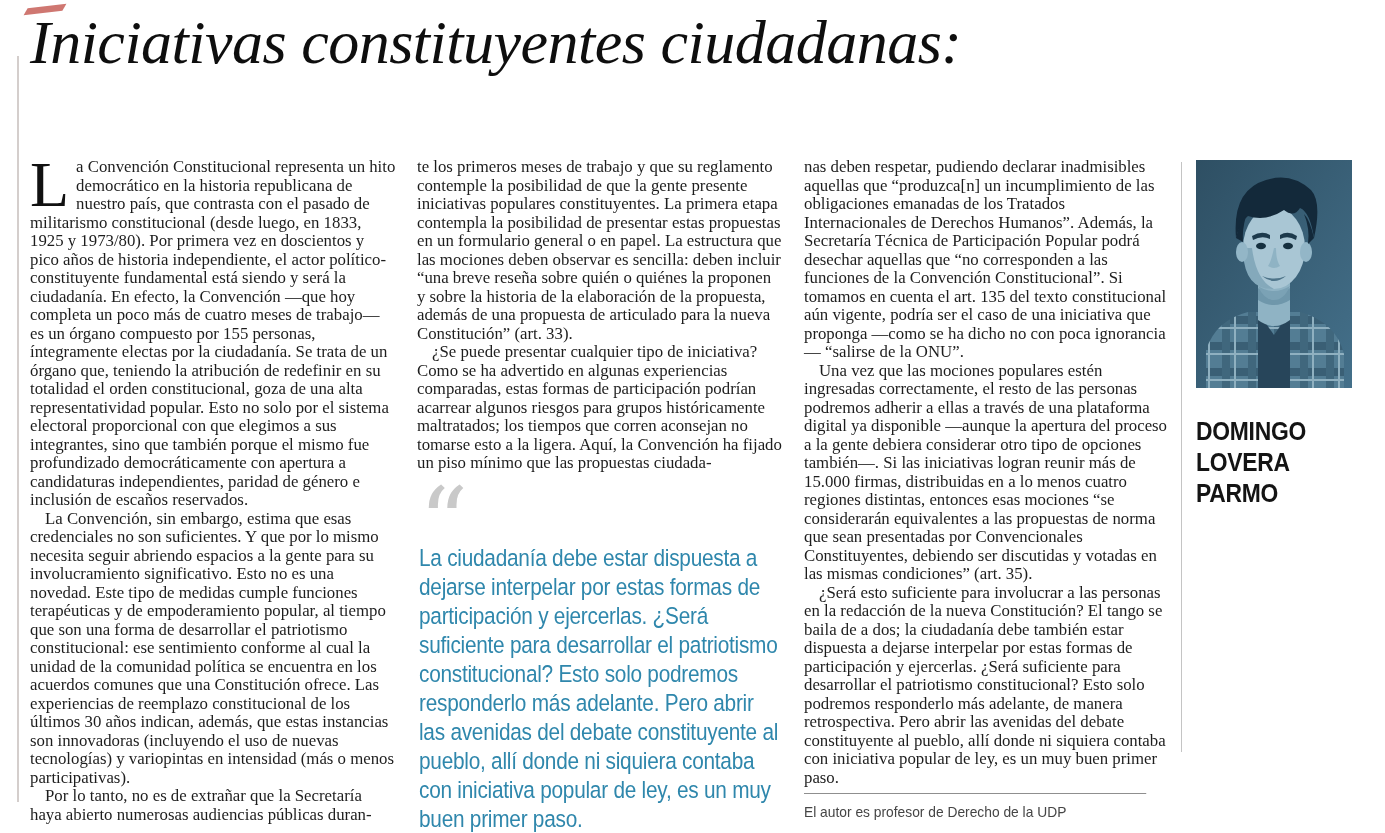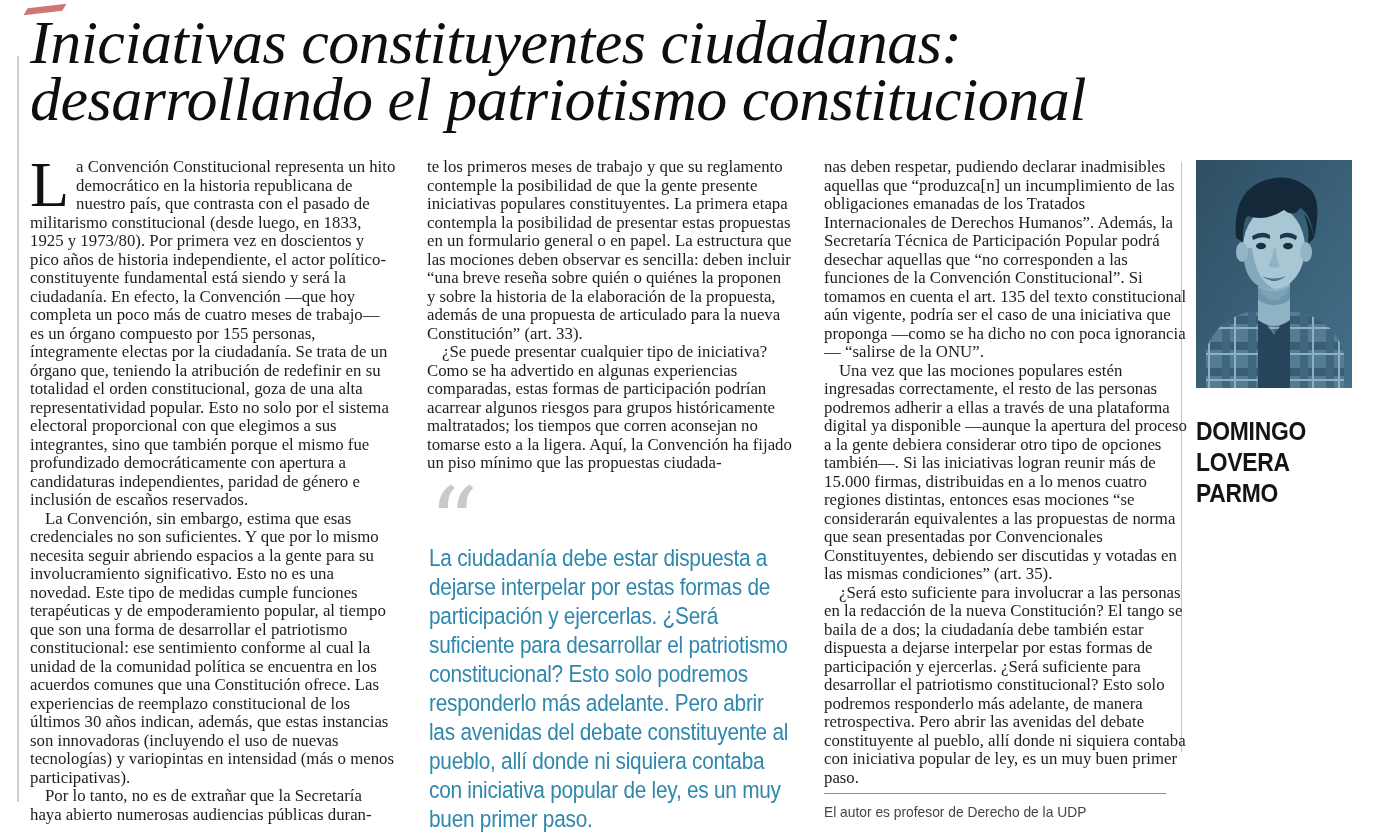"desarrollando el patriotismo" span { html: <span>desarrollando el patriotismo constitucional</span> -> none }
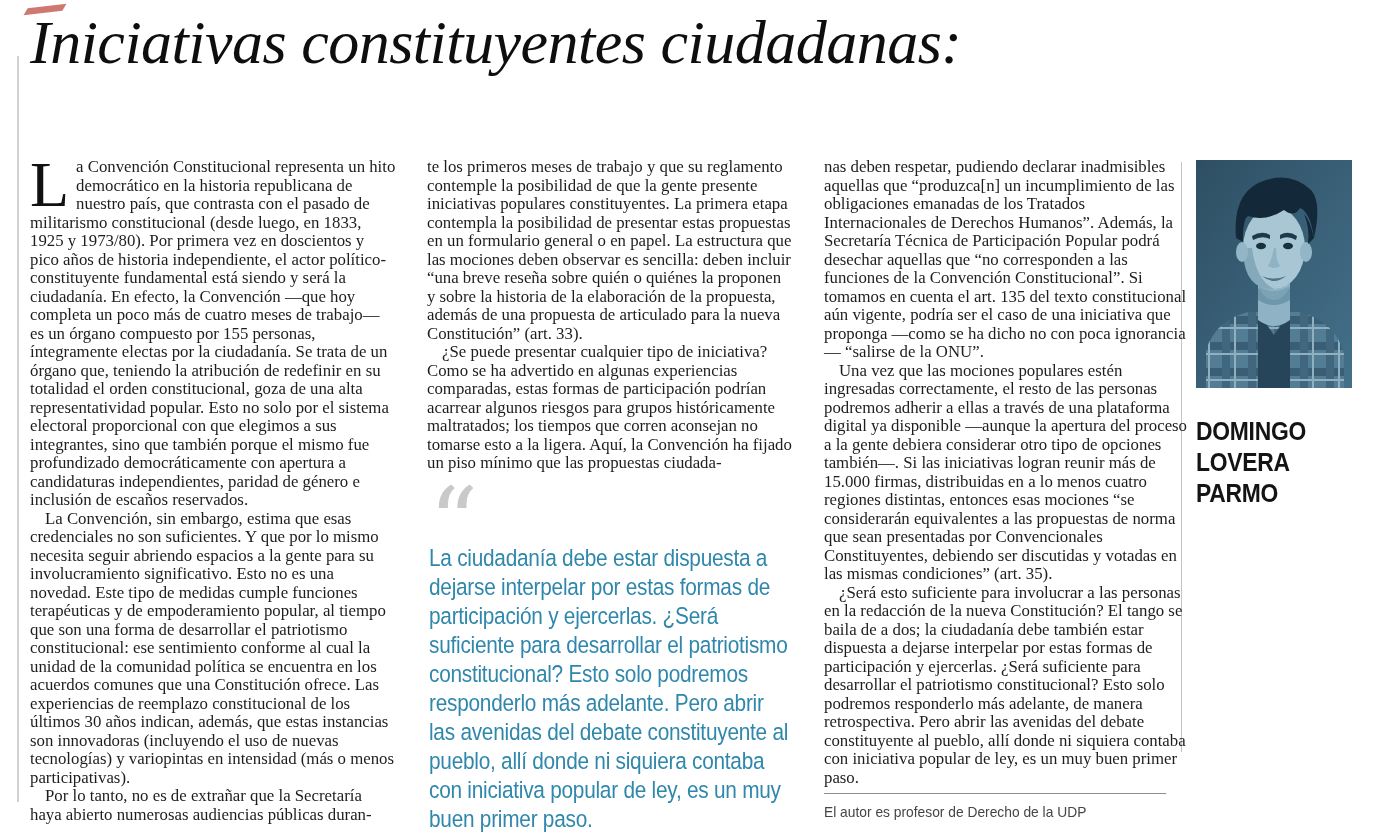"te los primeros meses de" .col + .col { margin-left: 31px -> 21px }
